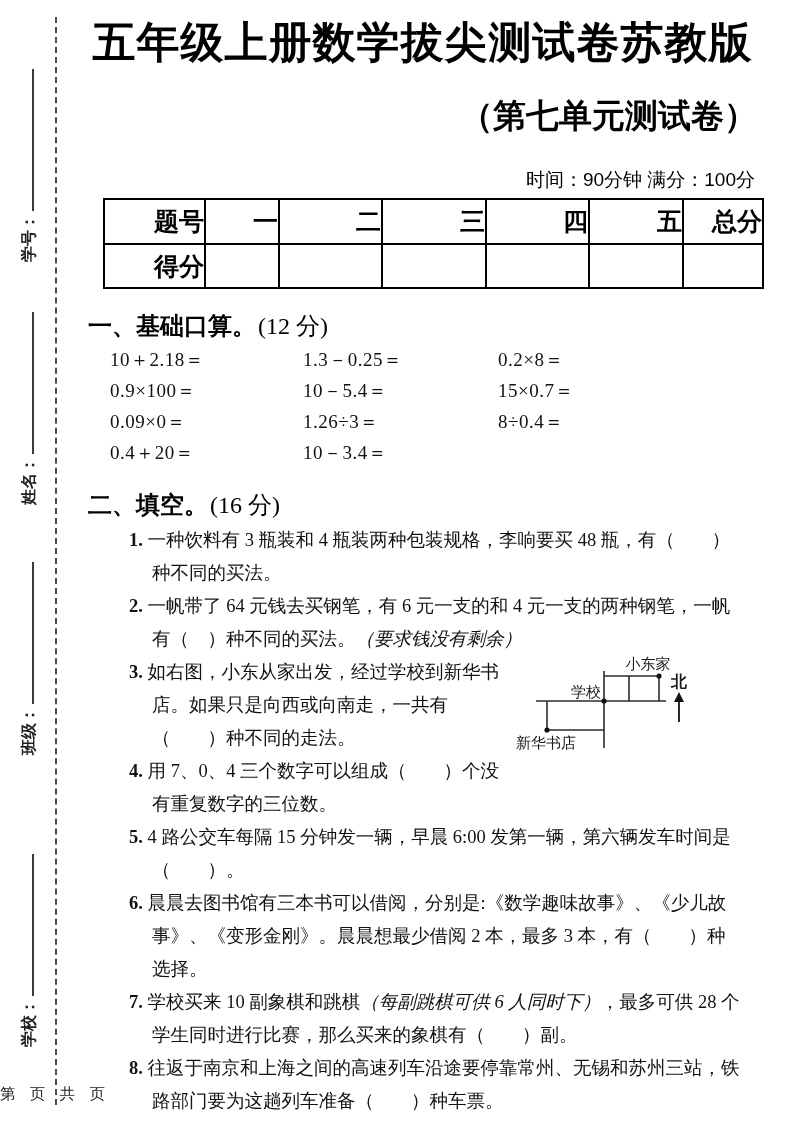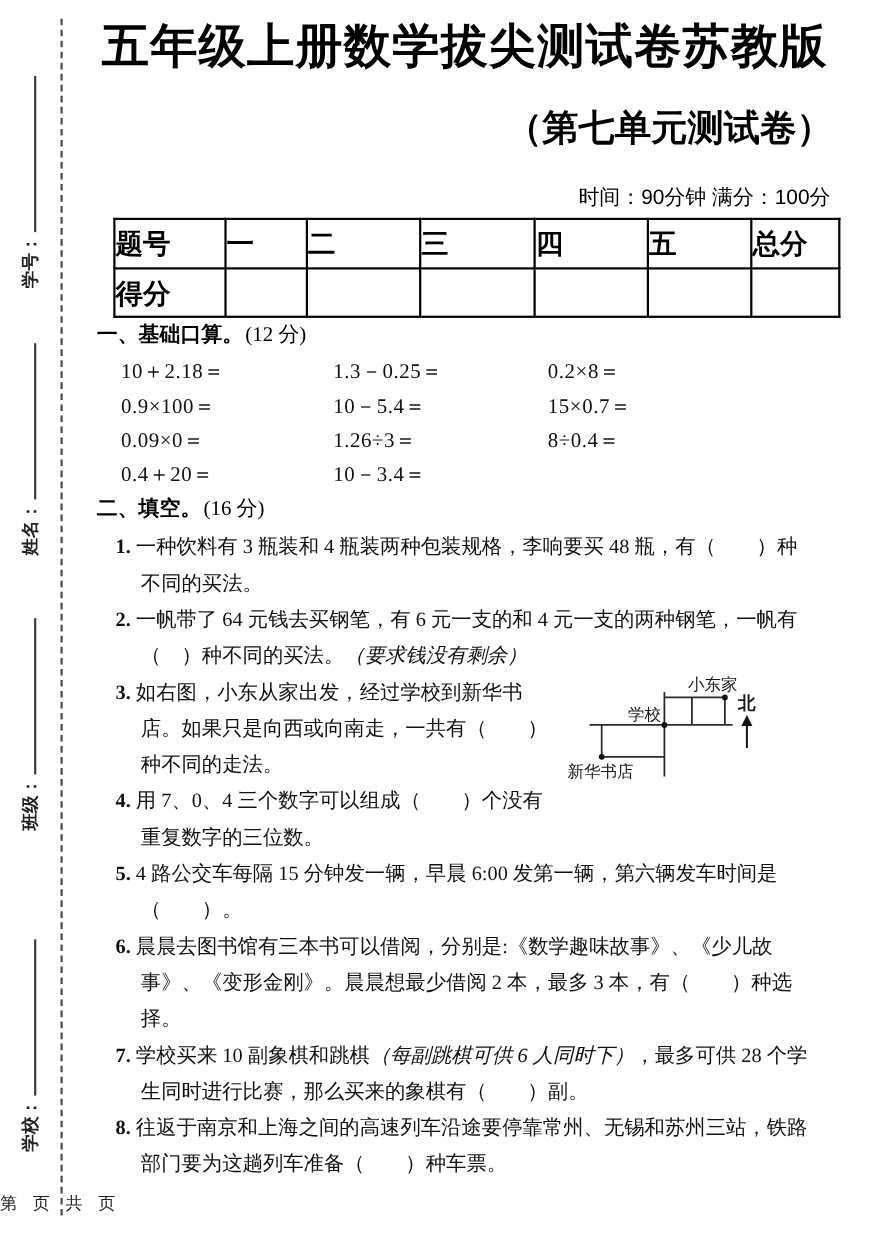"题号" table.score td { text-align: left -> right }
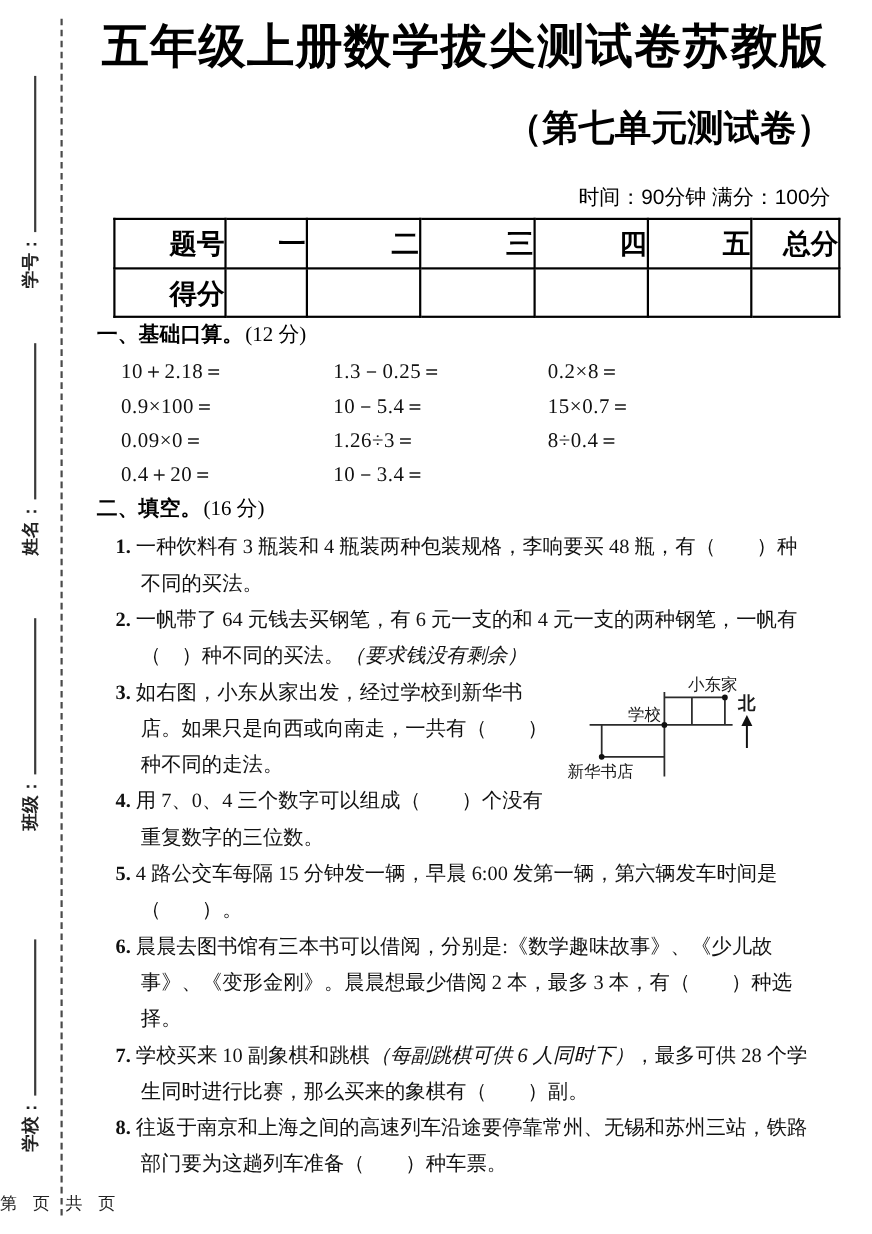"一、基础口算。(12 分)" .sec-head { font-size: 19px -> 24px; margin-top: 3px -> 24px }
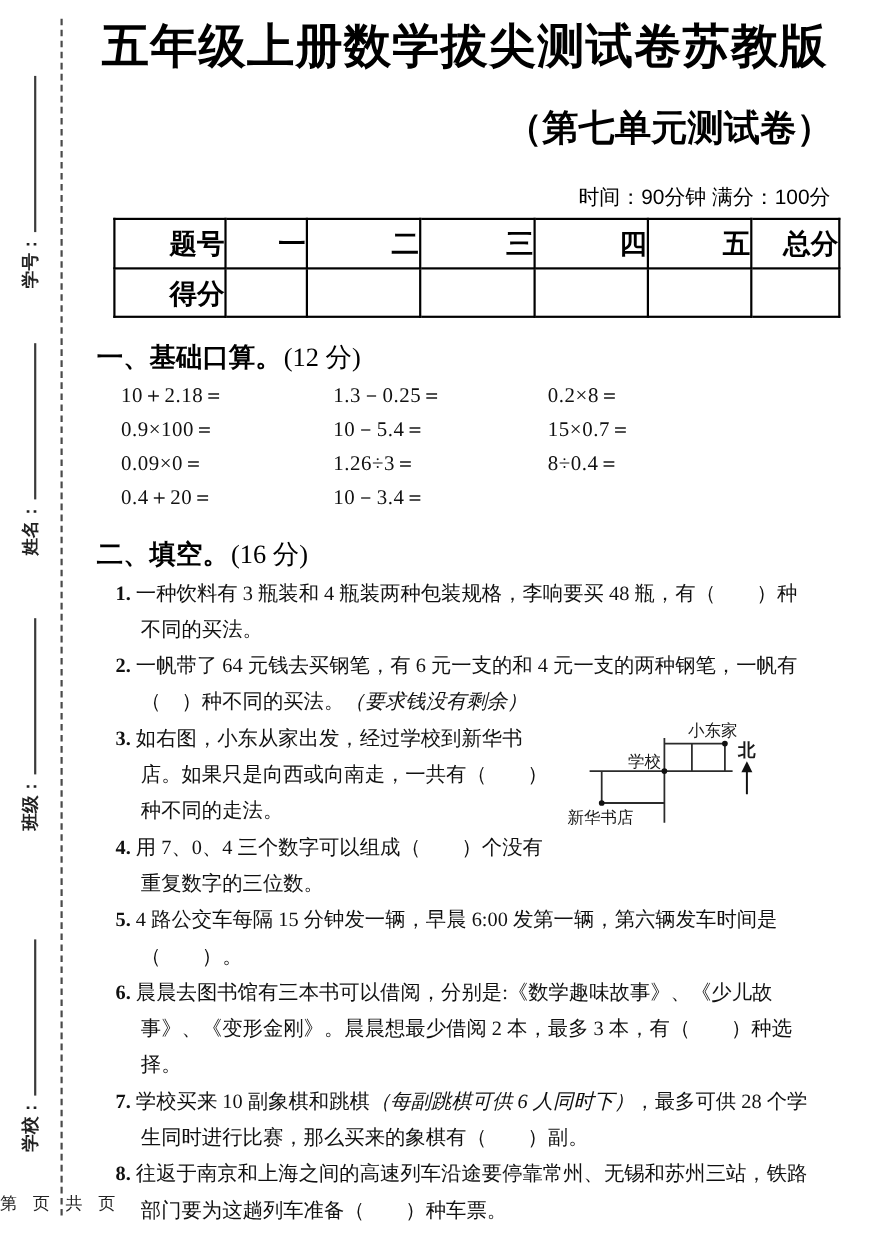"1. 一种饮料有 3 瓶装和 4" .q { margin-left: none -> 24px }
